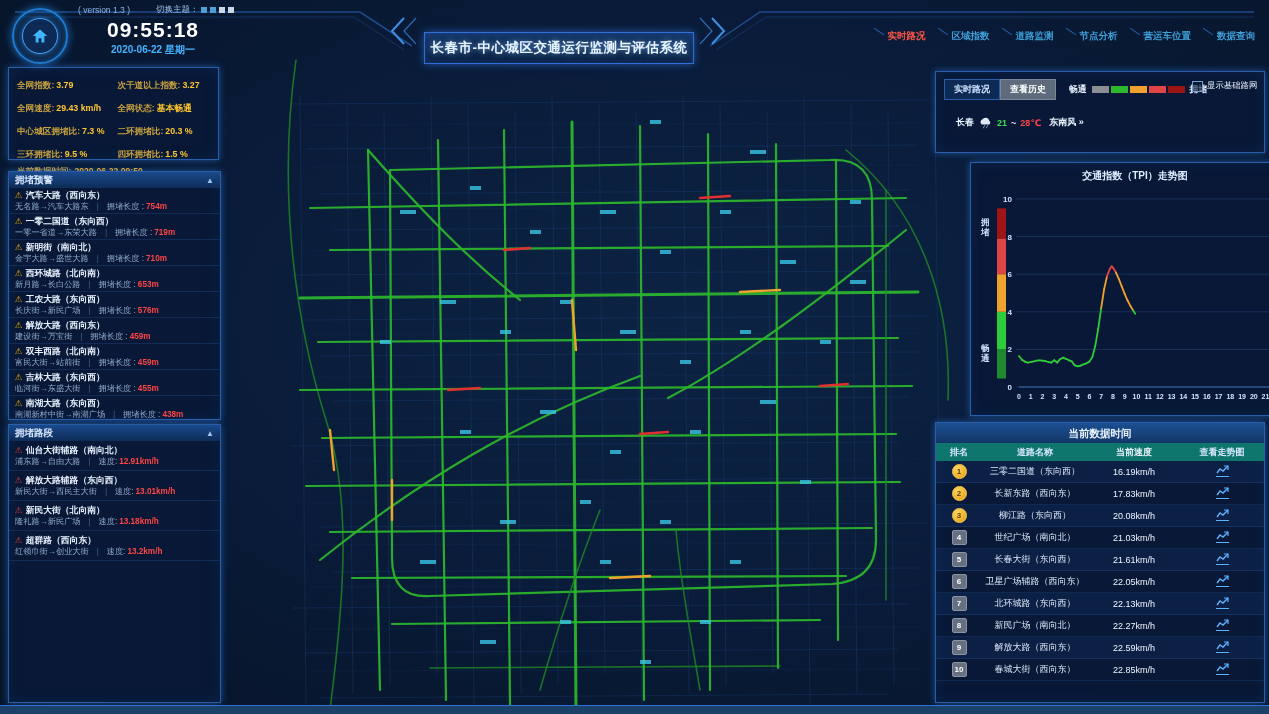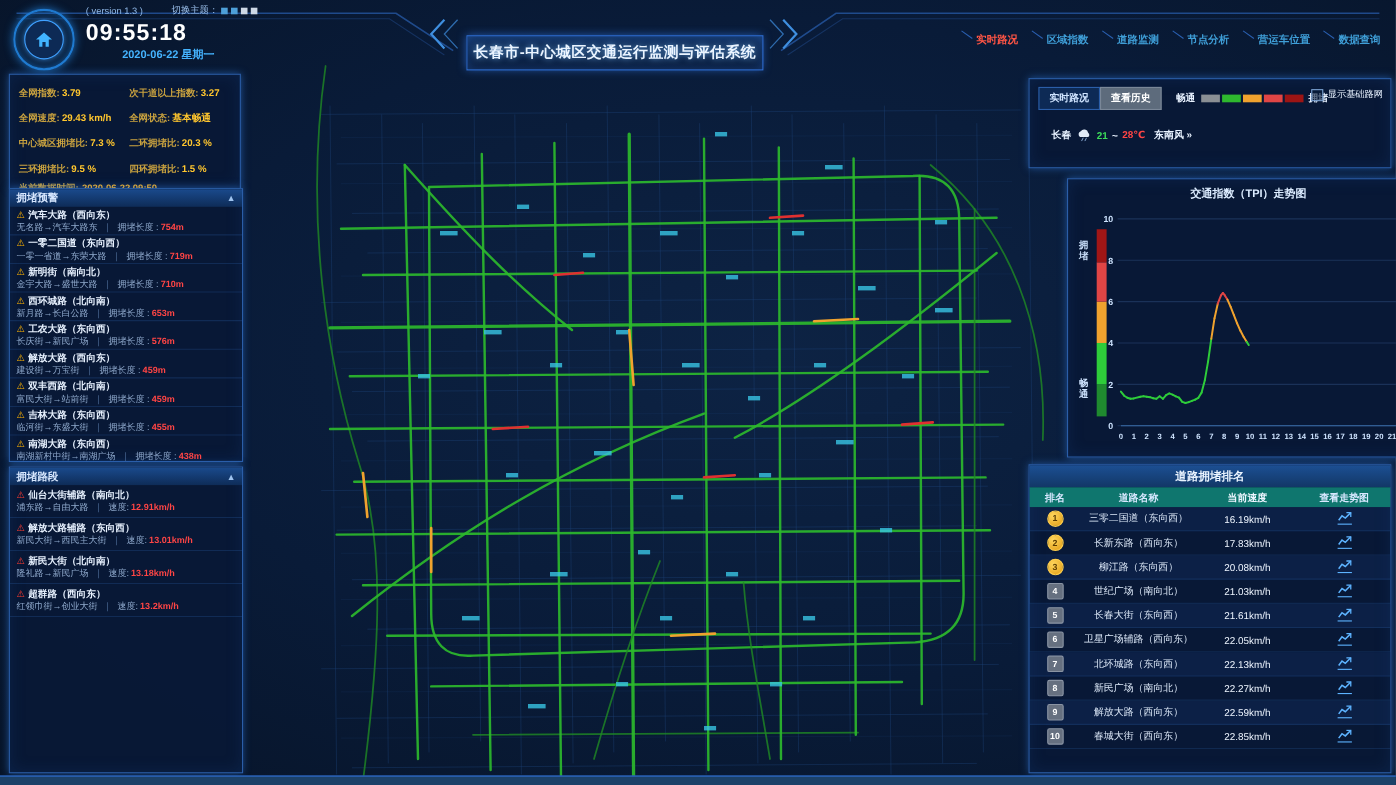"09:55:18" .clock { text-align: none -> center }
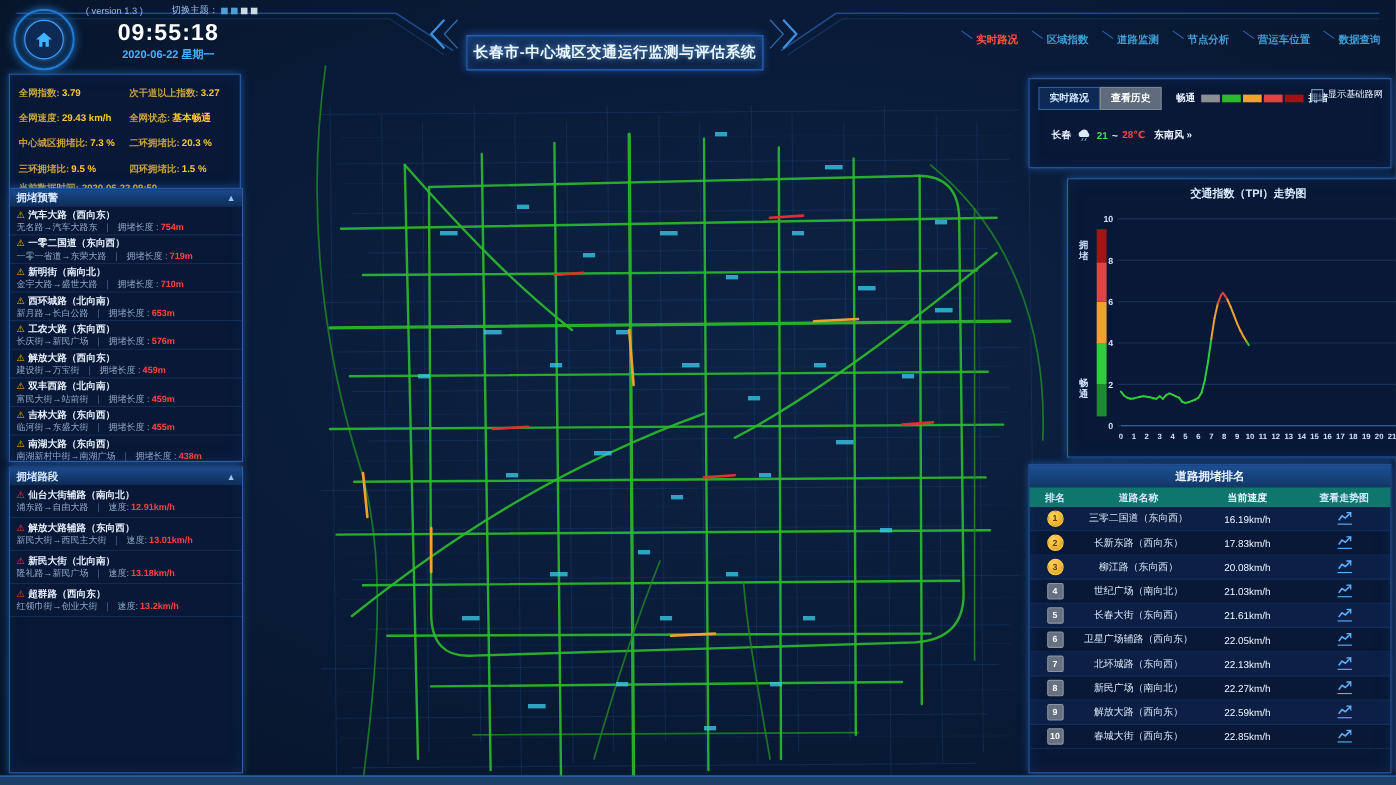"全网指数: 3.79" #stats { height: 105px -> 93px }
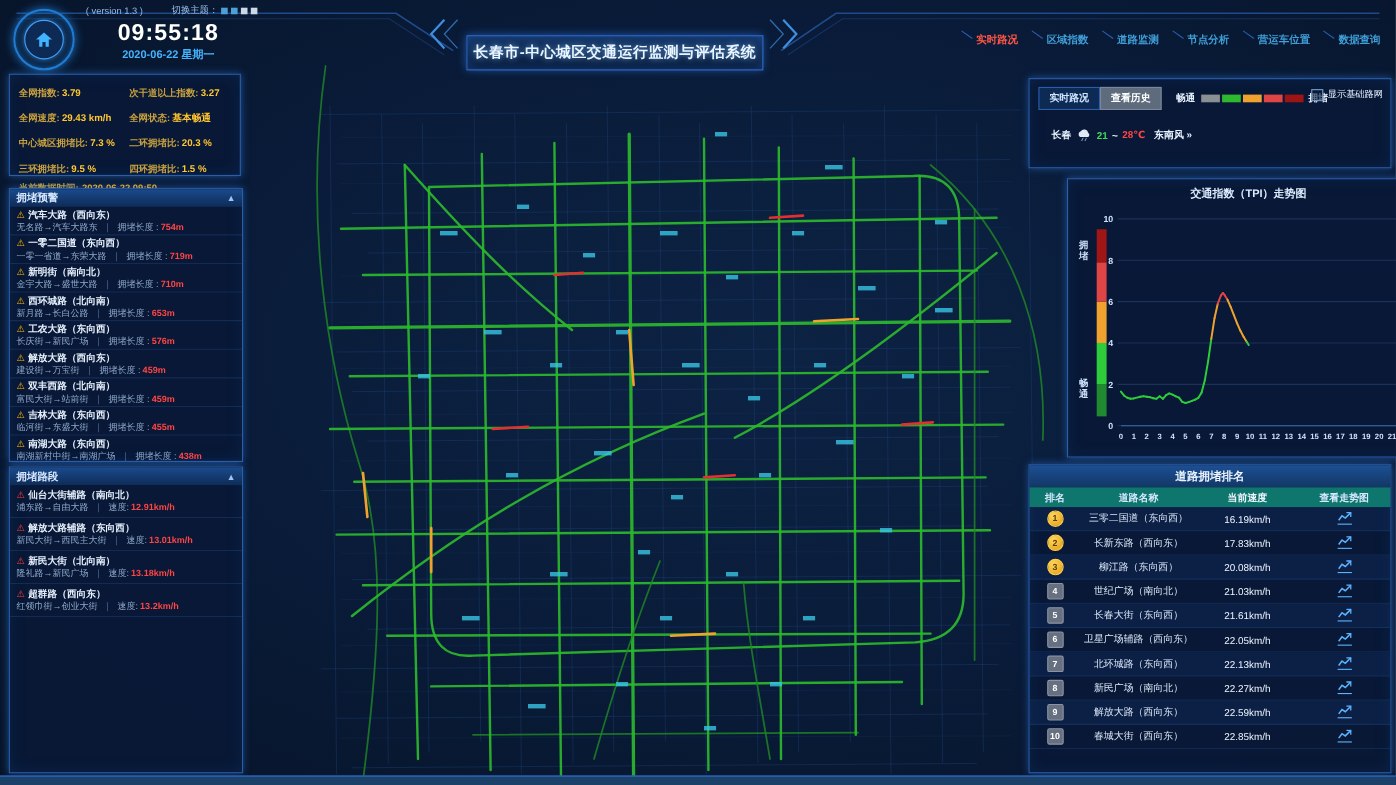"道路拥堵排名" div.t-title { text: 道路拥堵排名 -> 当前数据时间 }
